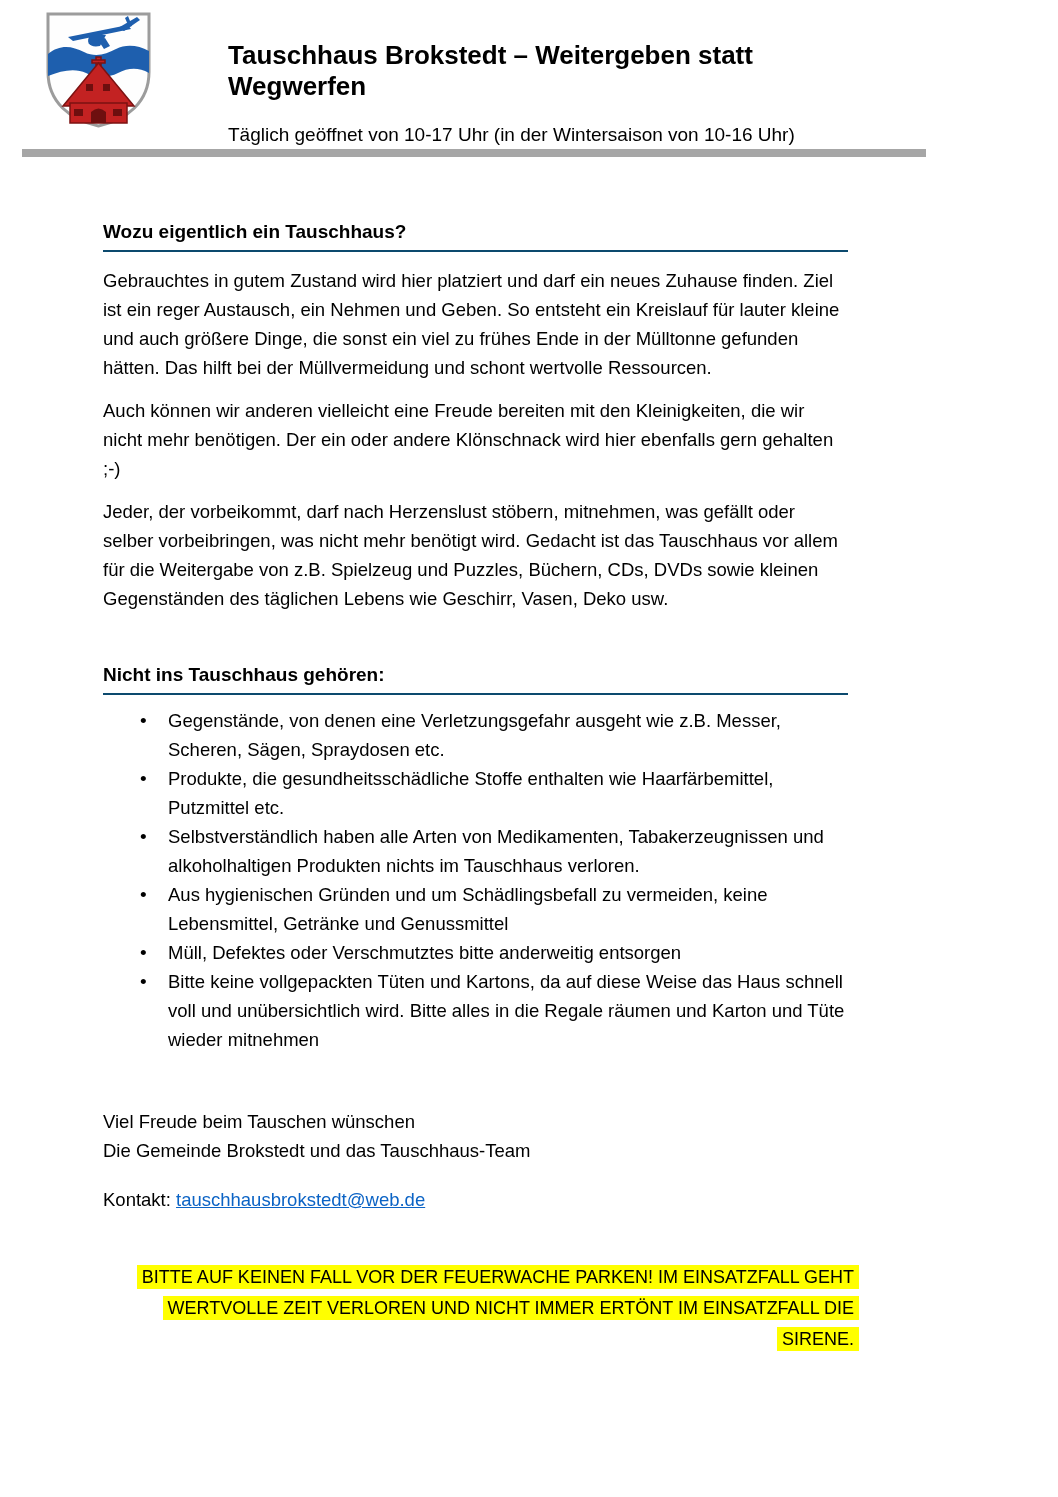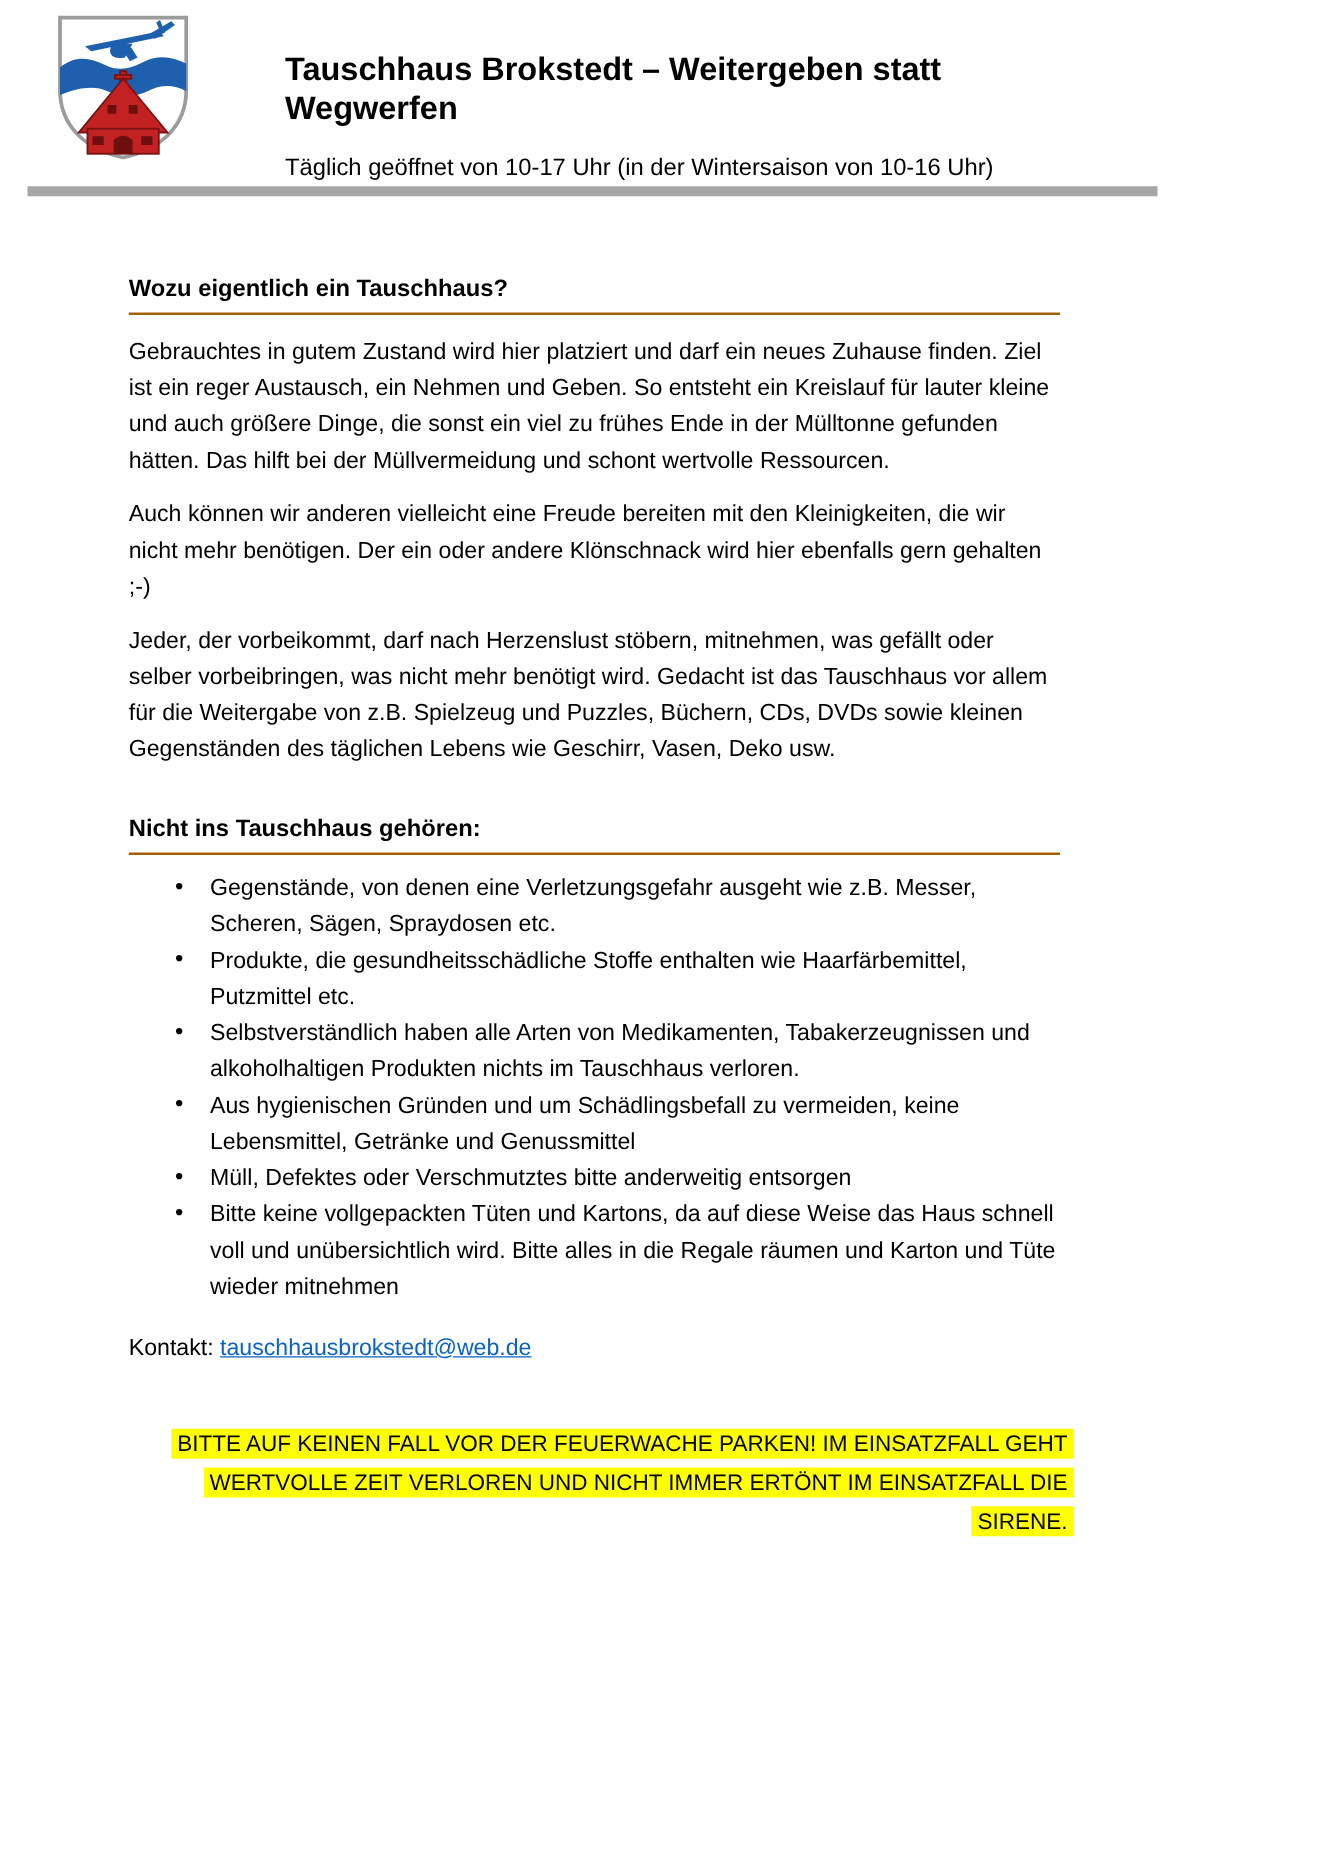"Wozu eigentlich ein Tauschhaus?" h2.sec { border-bottom: 2px solid #a16207 -> 2px solid #0c4a6e }
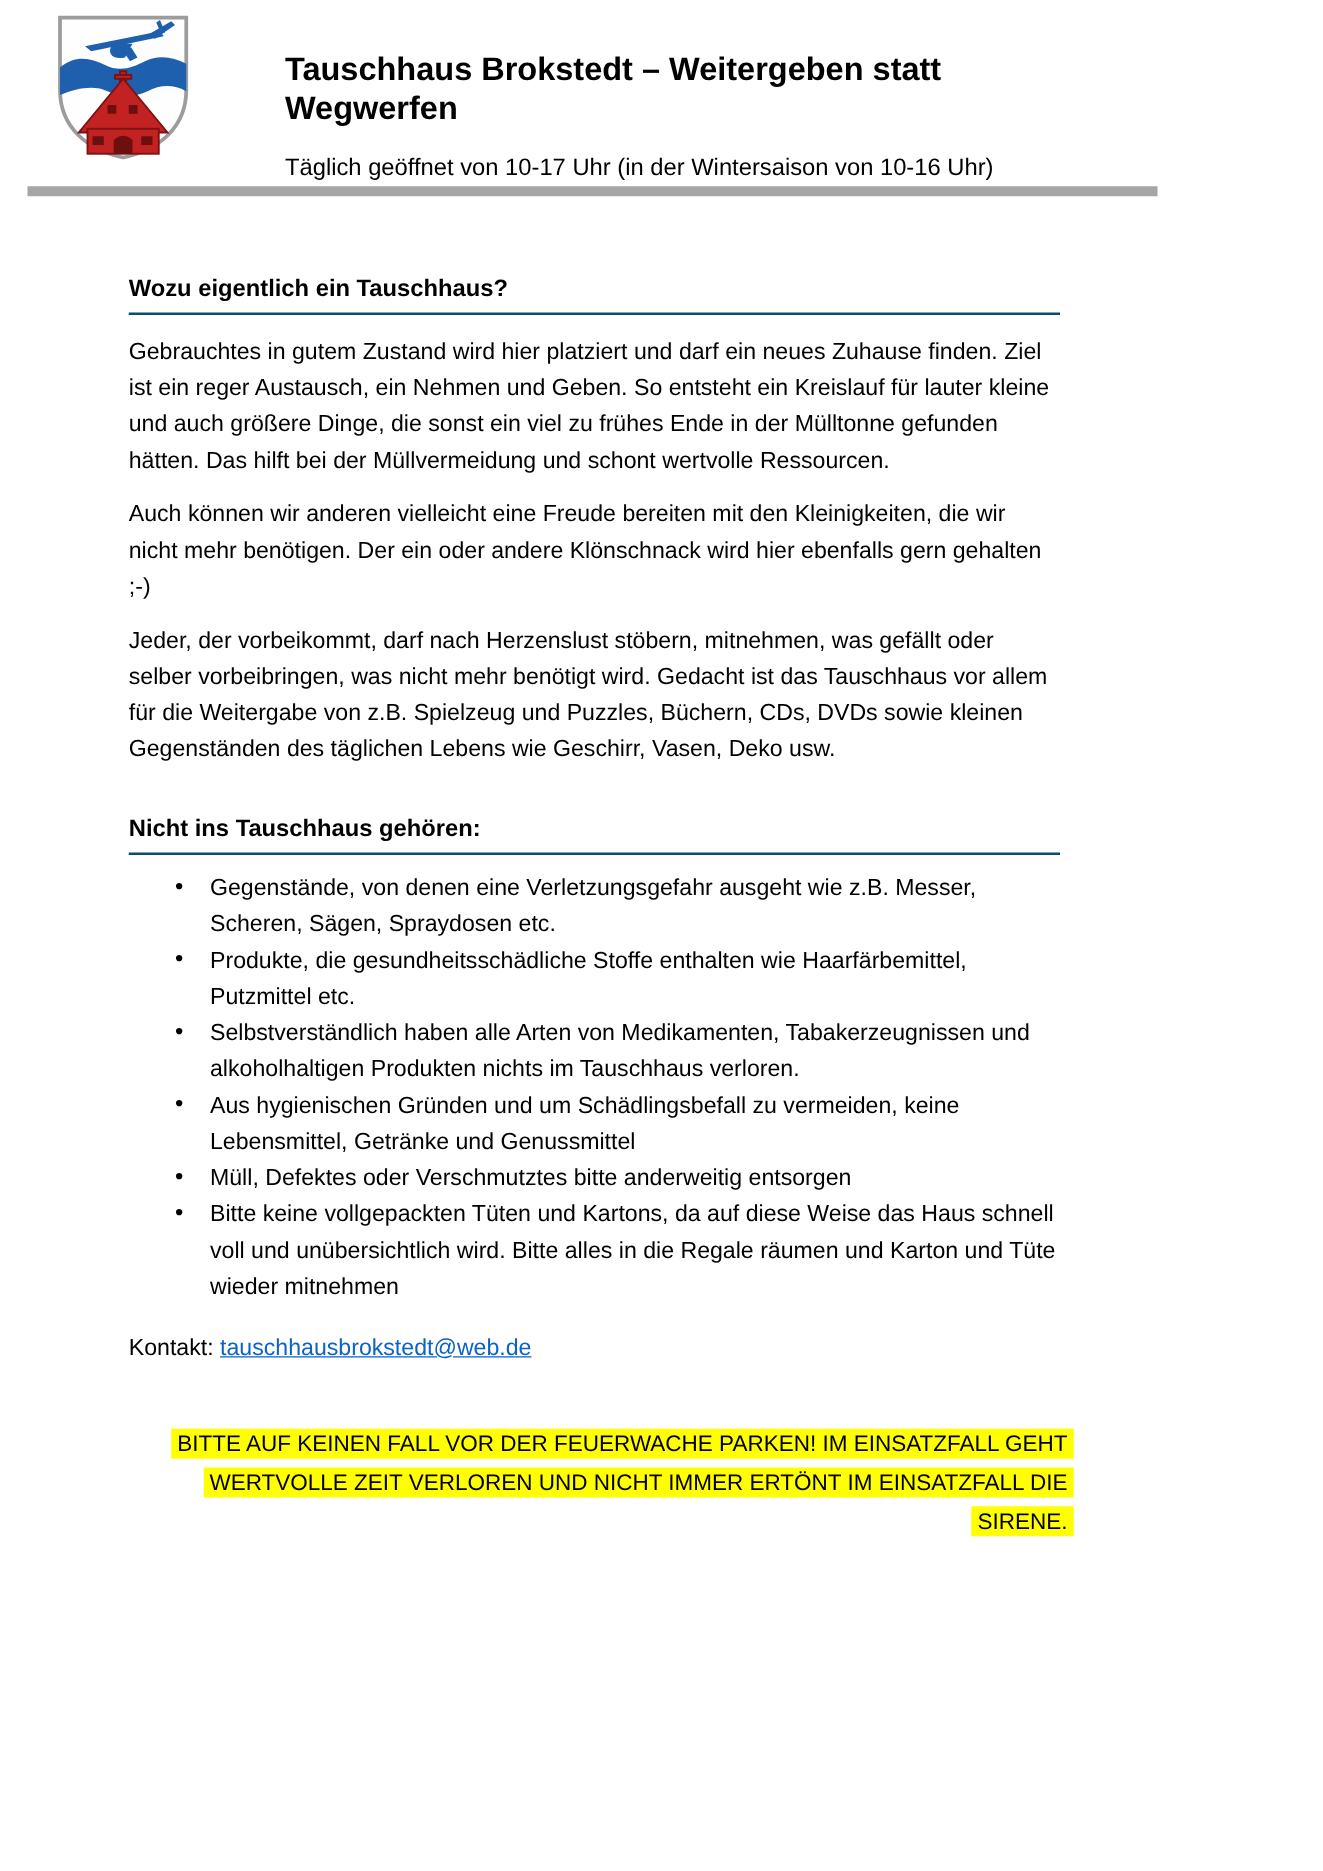"Nicht ins Tauschhaus gehören:" .sec-not h2.sec { margin-top: 39px -> 50px }
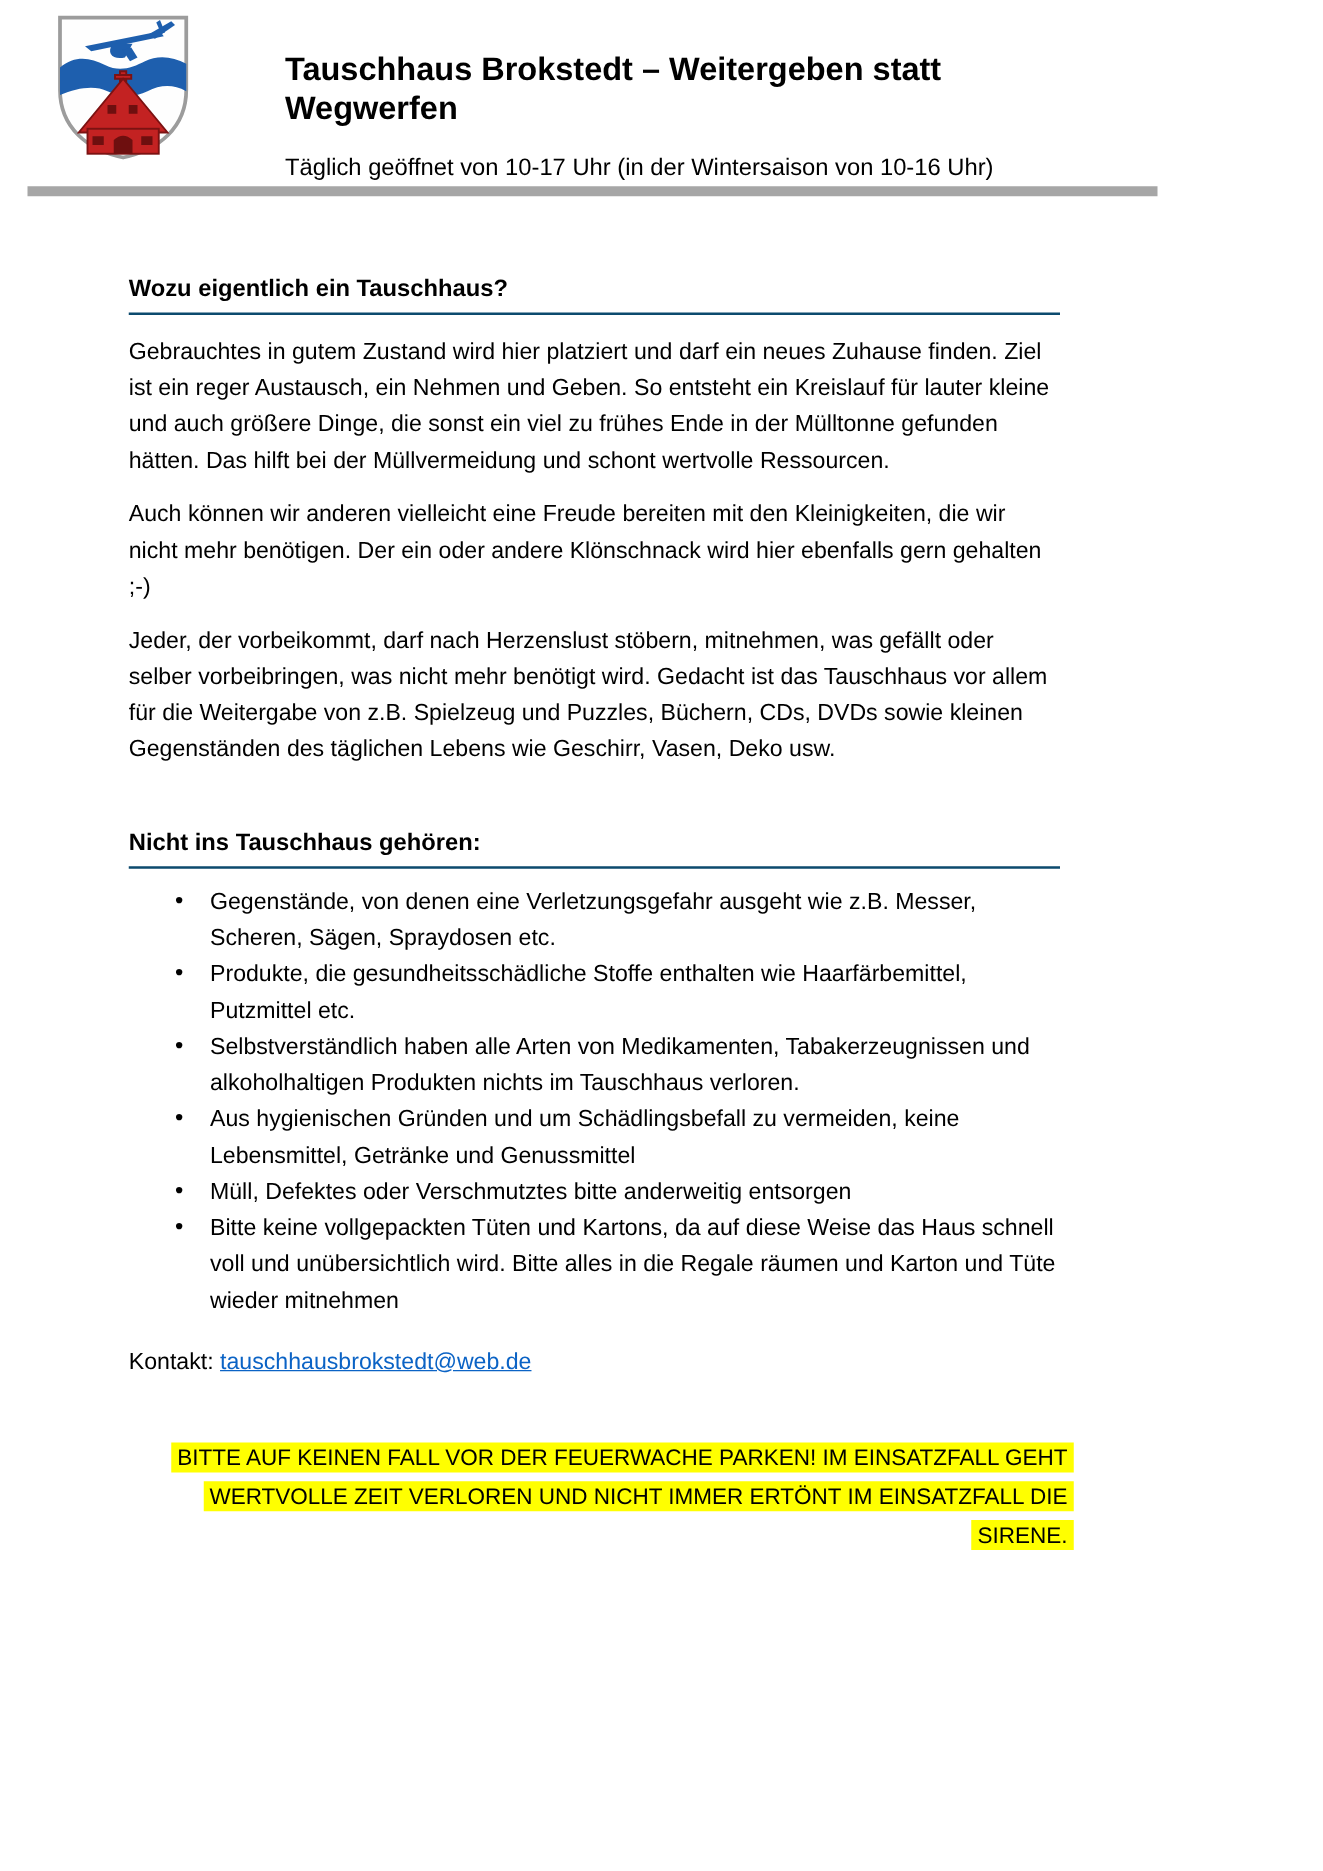"Viel Freude beim Tauschen wünschen" div.closing { html: none -> <div> <p>Viel Freude beim Tauschen wünschen</p> <p>Die Gemeinde Brokstedt und das Tauschhaus-Team</p> </div> }
